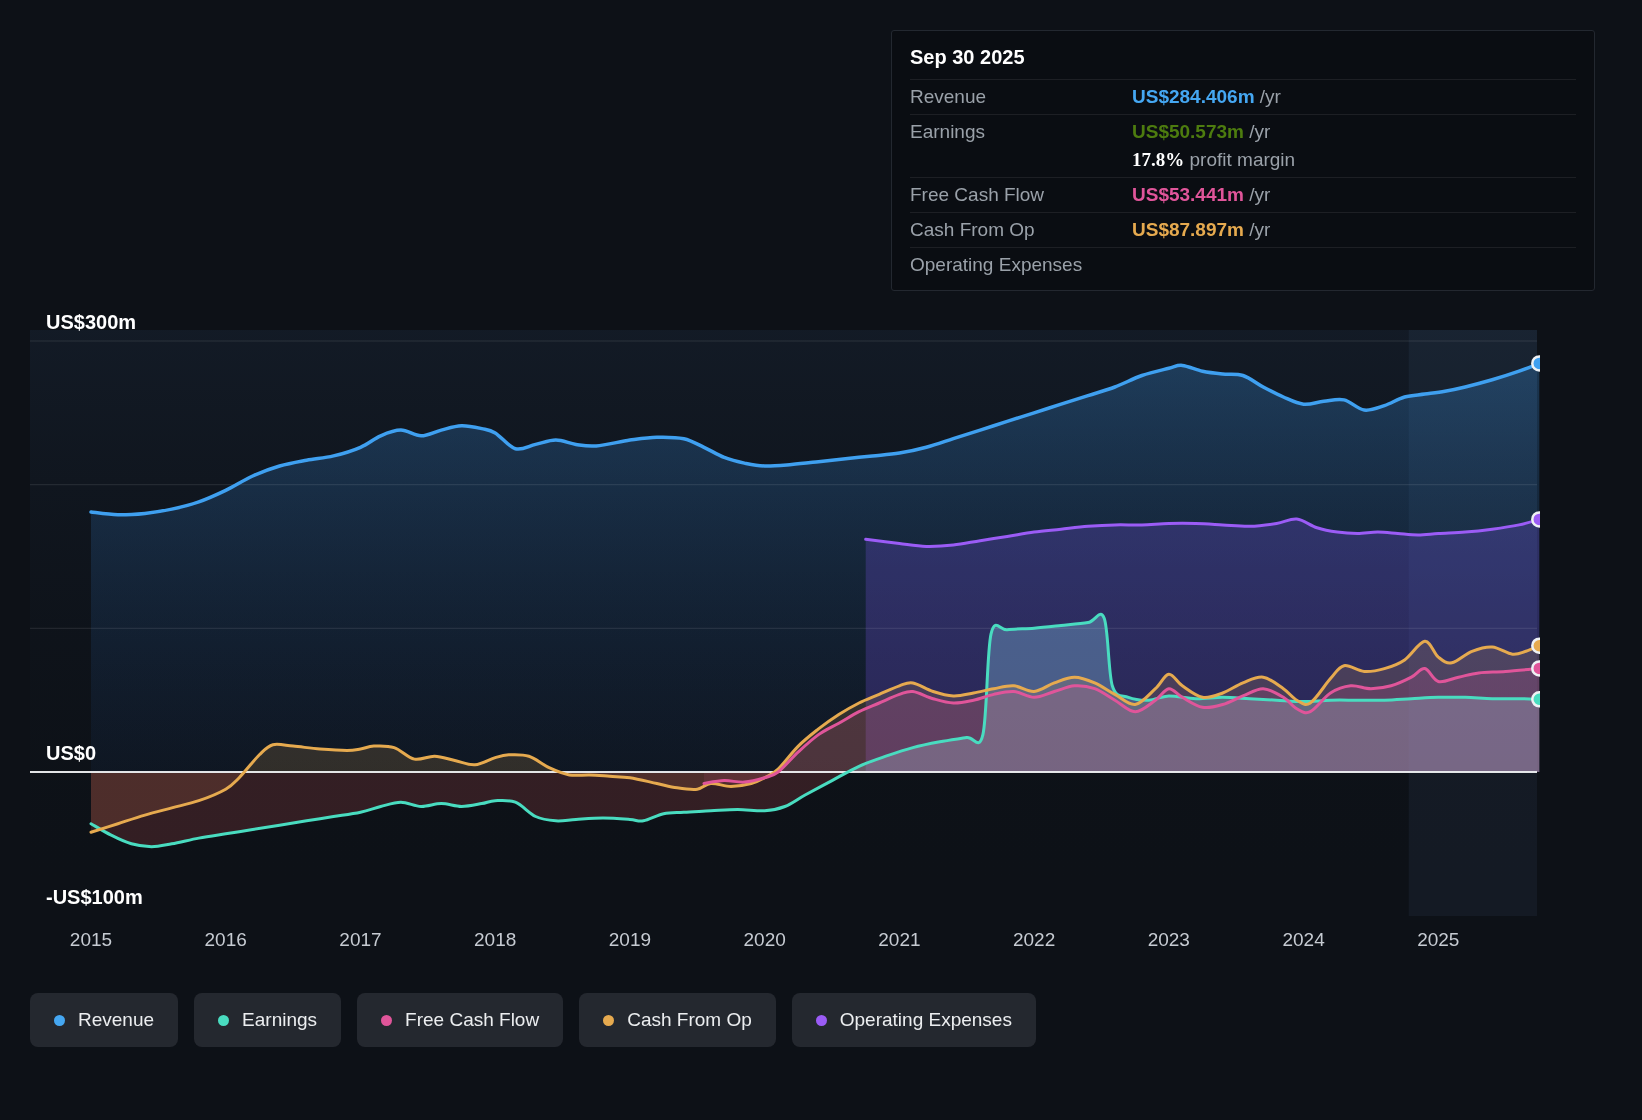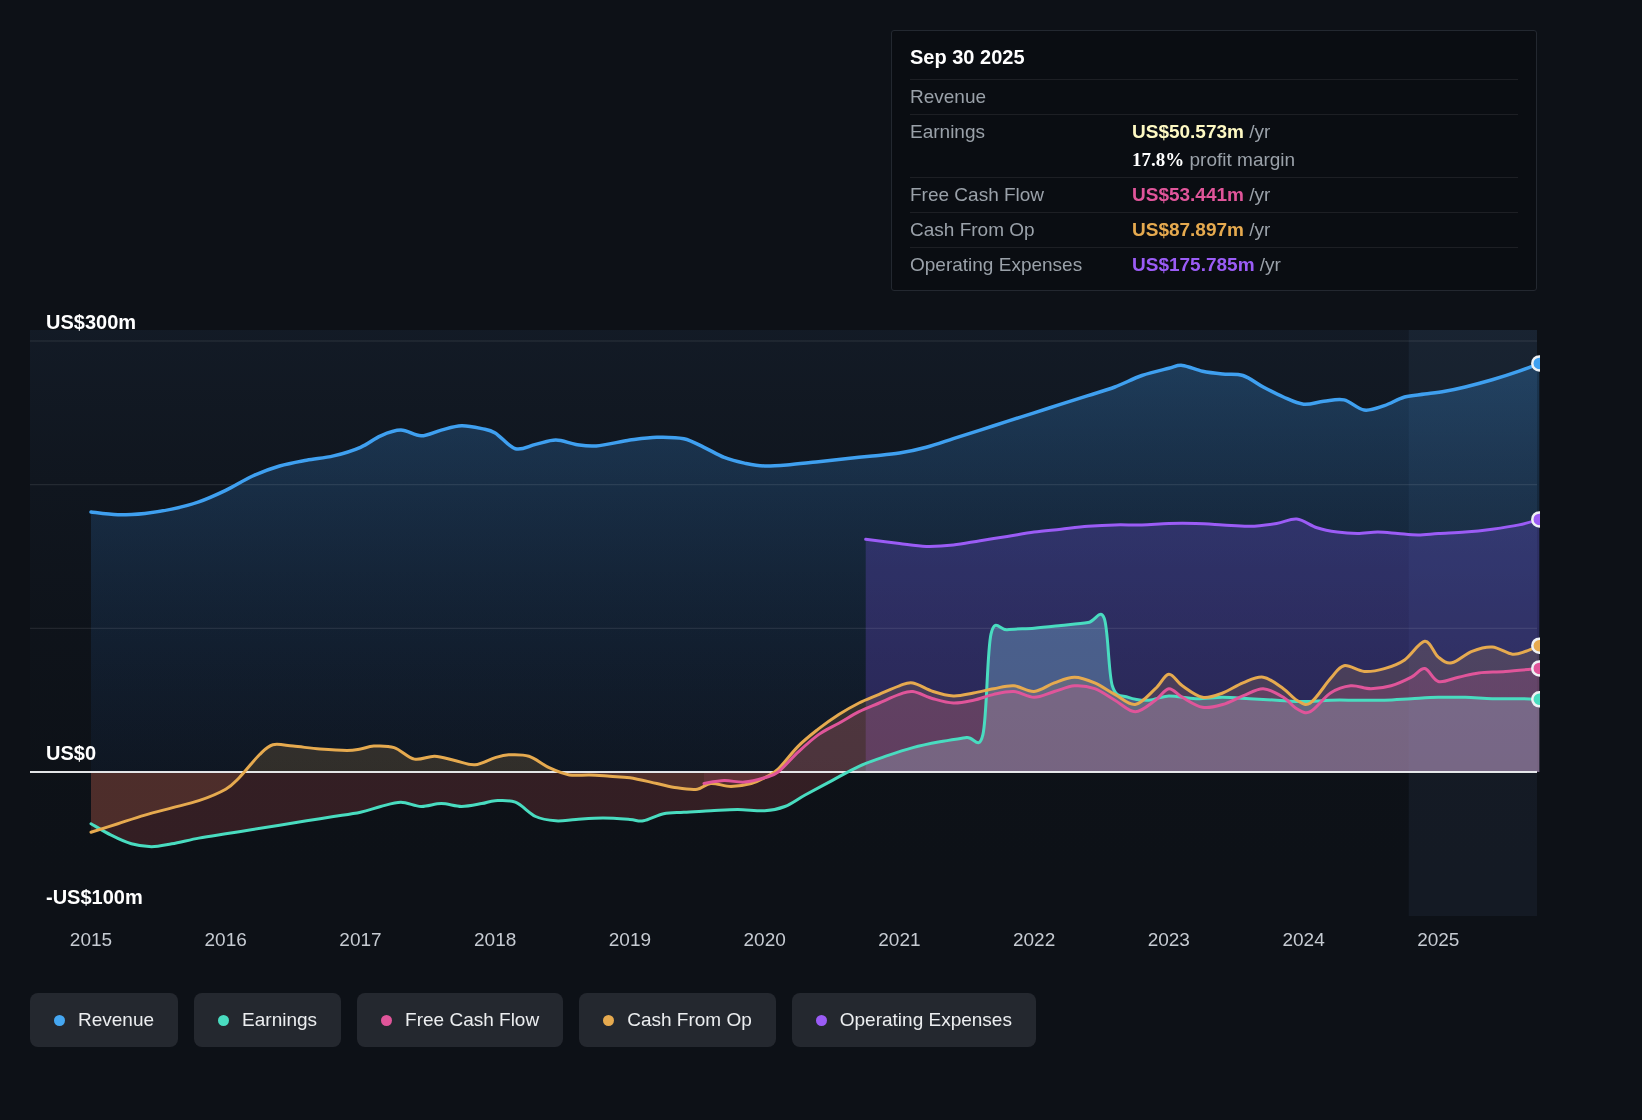"Sep 30 2025" .tooltip { width: 646px -> 704px }
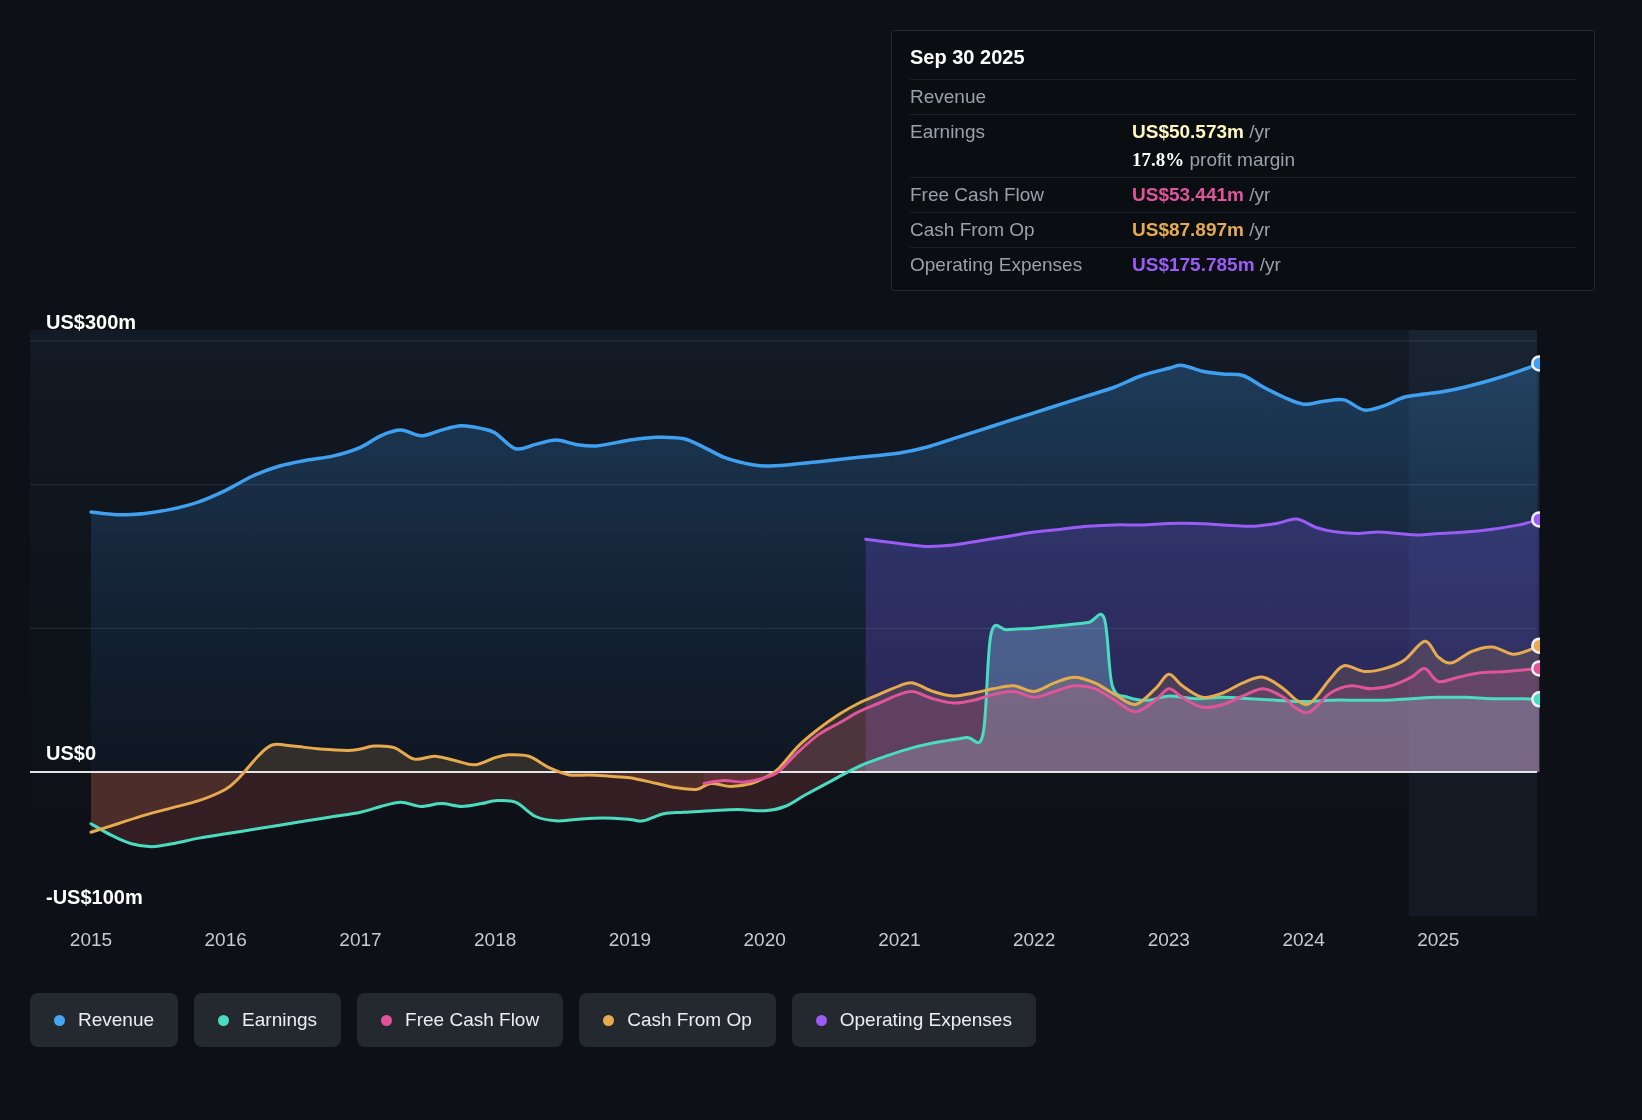"US$284.406m /yr" span.tt-value { html: none -> <span><b>US$284.406m</b> <span>/yr</span></span> }
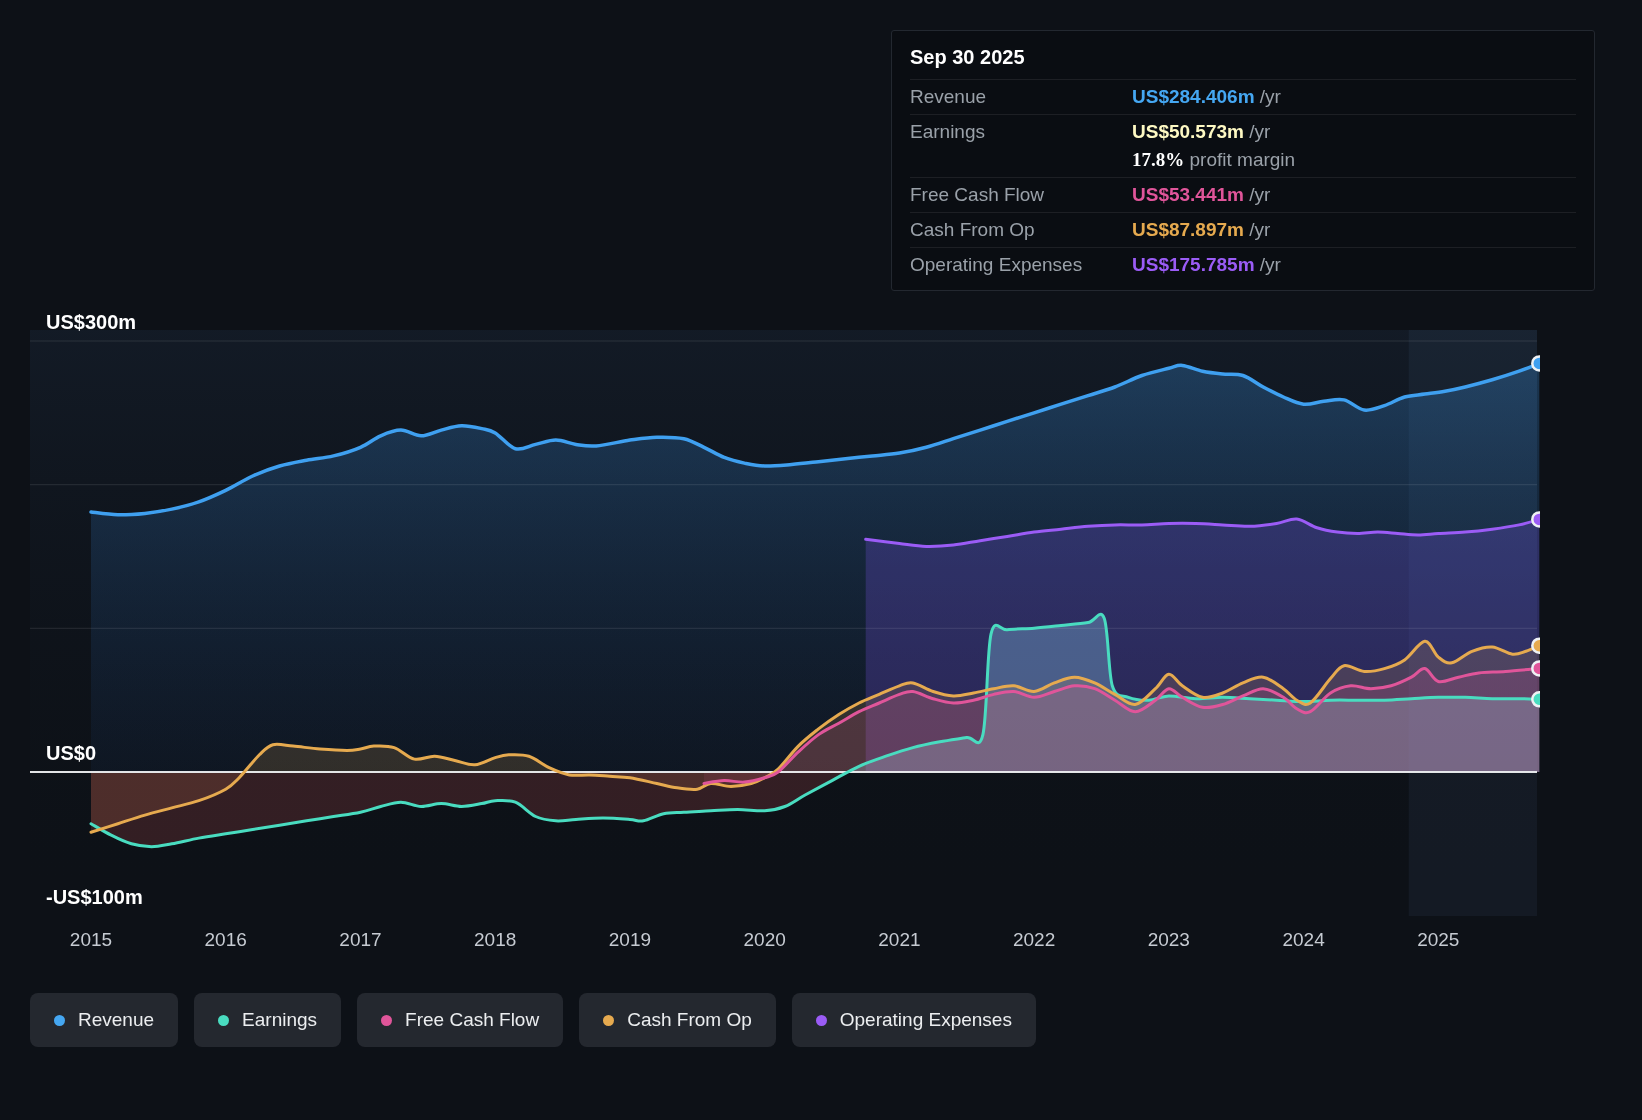"US$50.573m" b { color: #fef9c3 -> #4d7c0f }
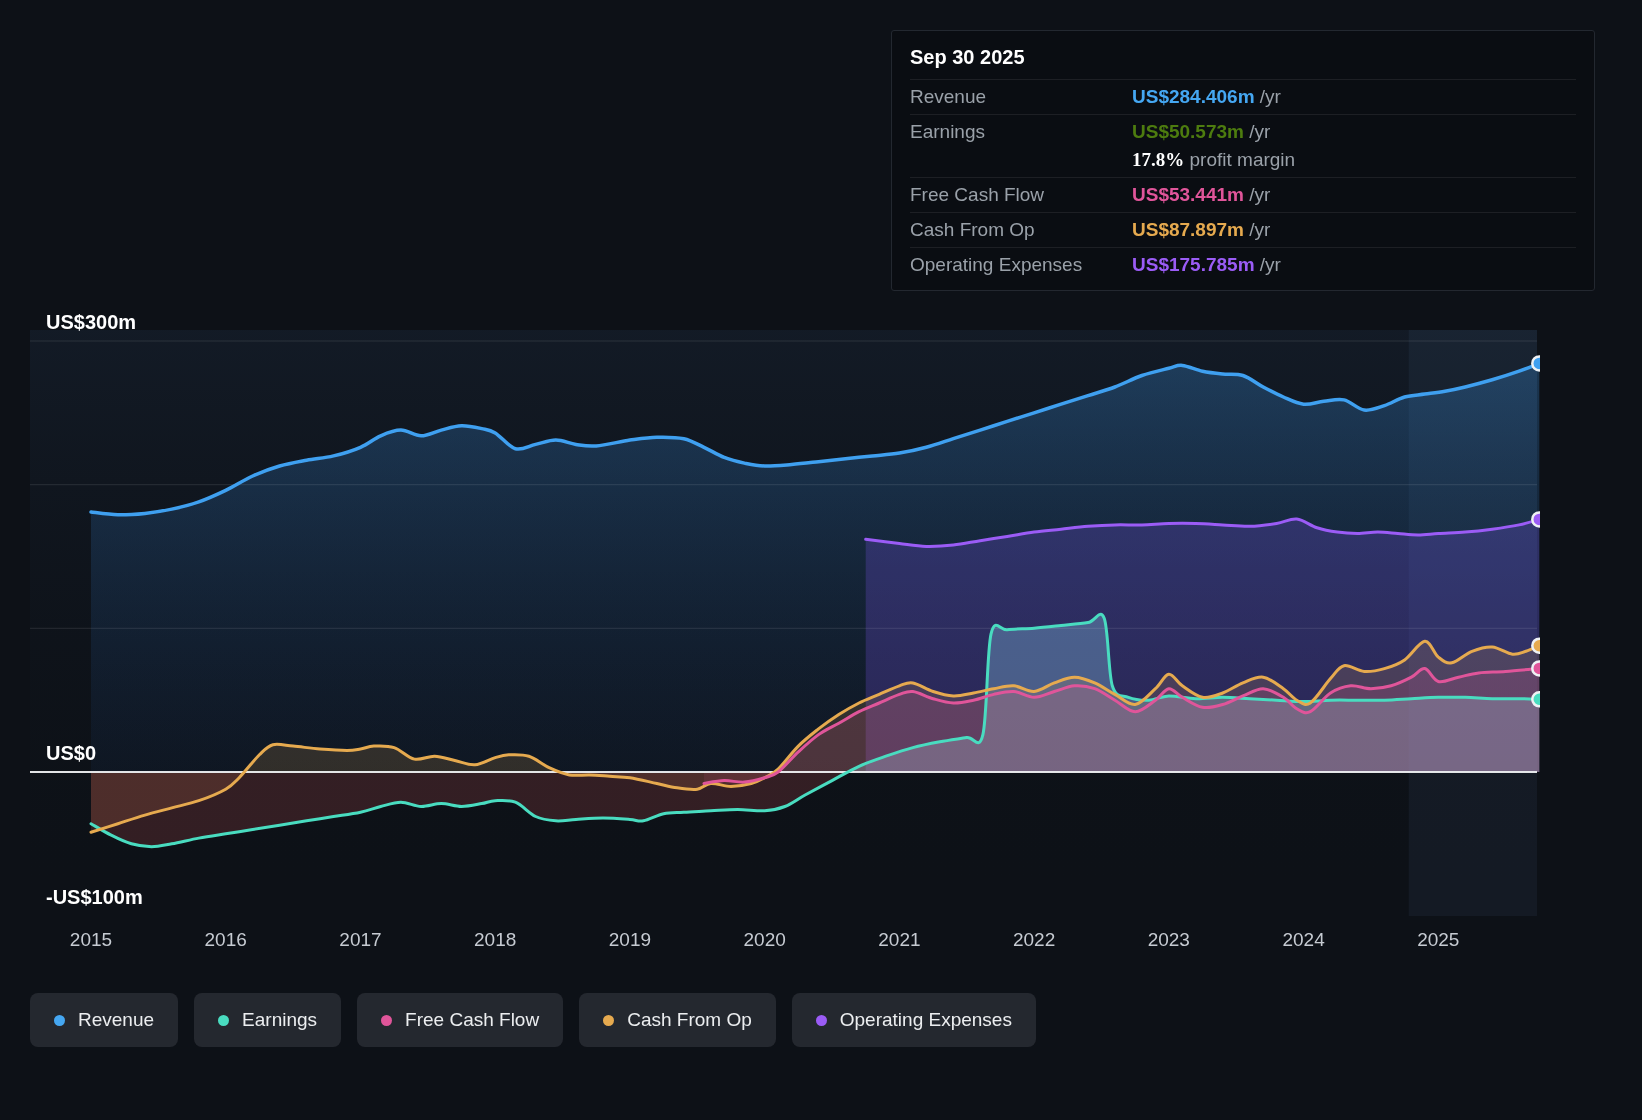"US$175.785m /yr" span.tt-value { html: <span><b>US$175.785m</b> <span>/yr</span></span> -> none }
